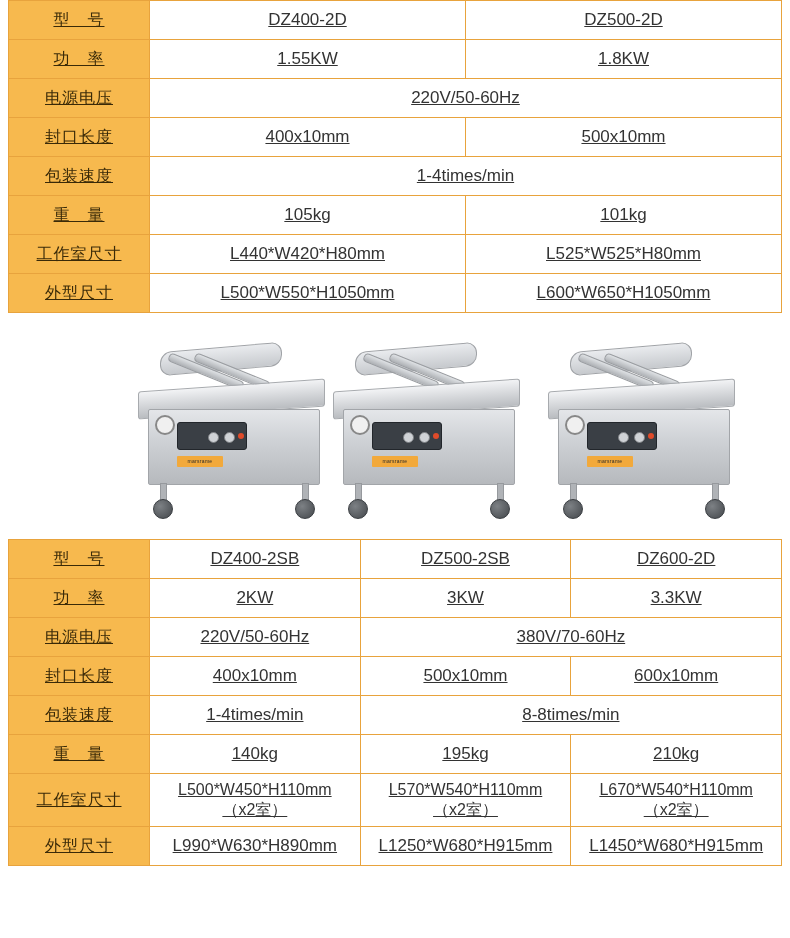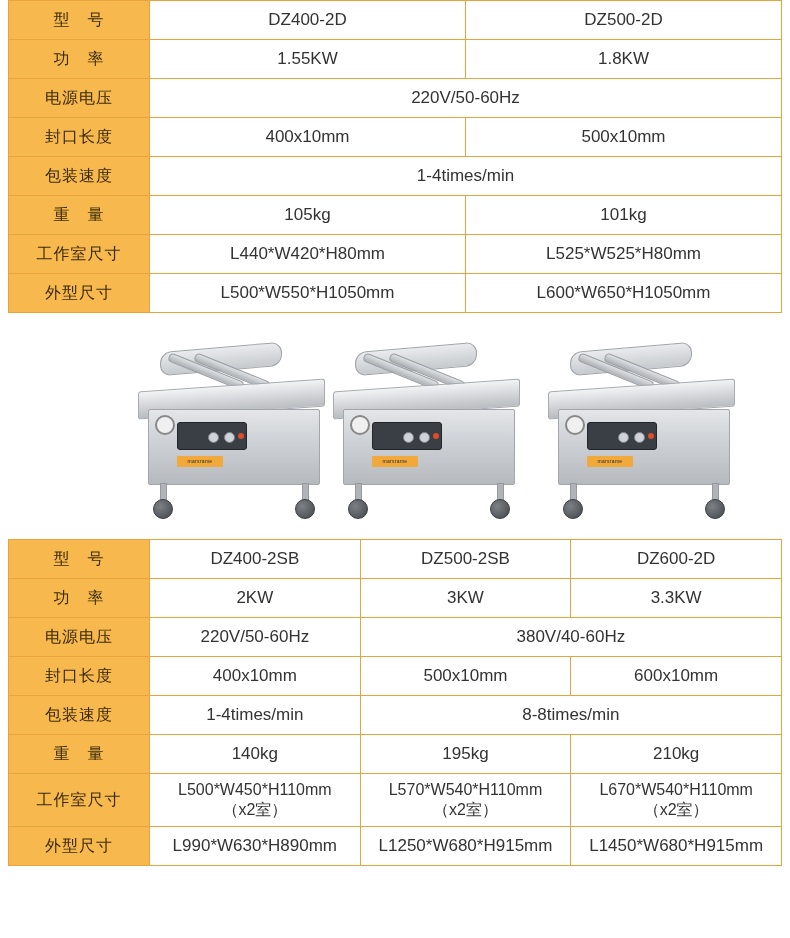"型 号" table.spec td { text-decoration: none -> underline }
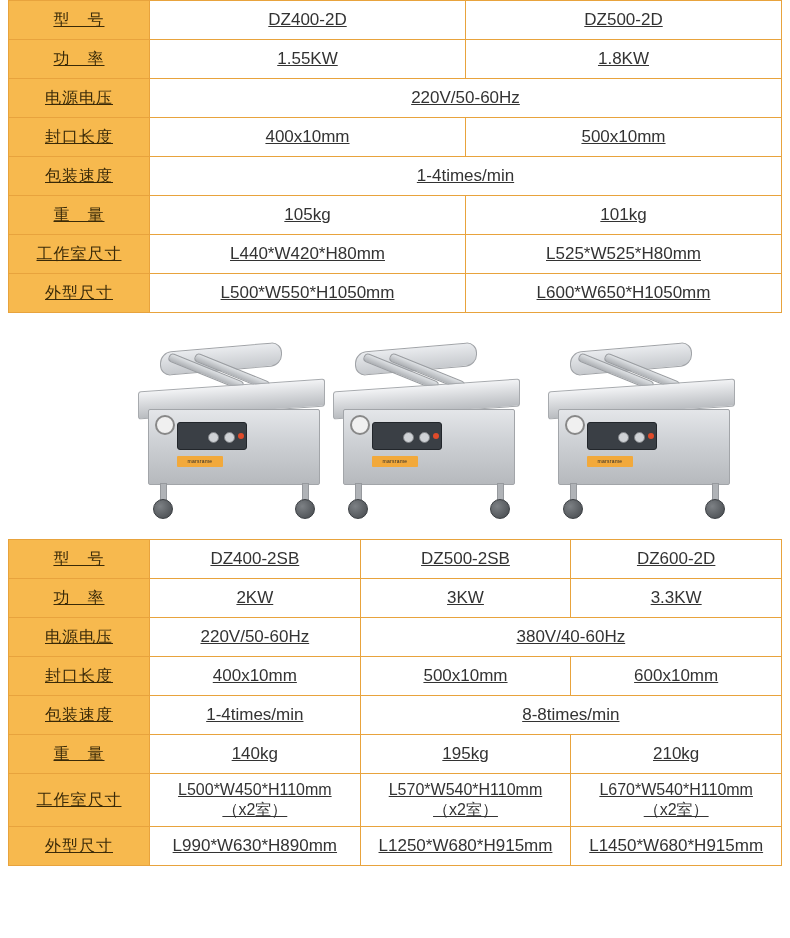"380V/40-60Hz" td { text: 380V/40-60Hz -> 380V/70-60Hz }
